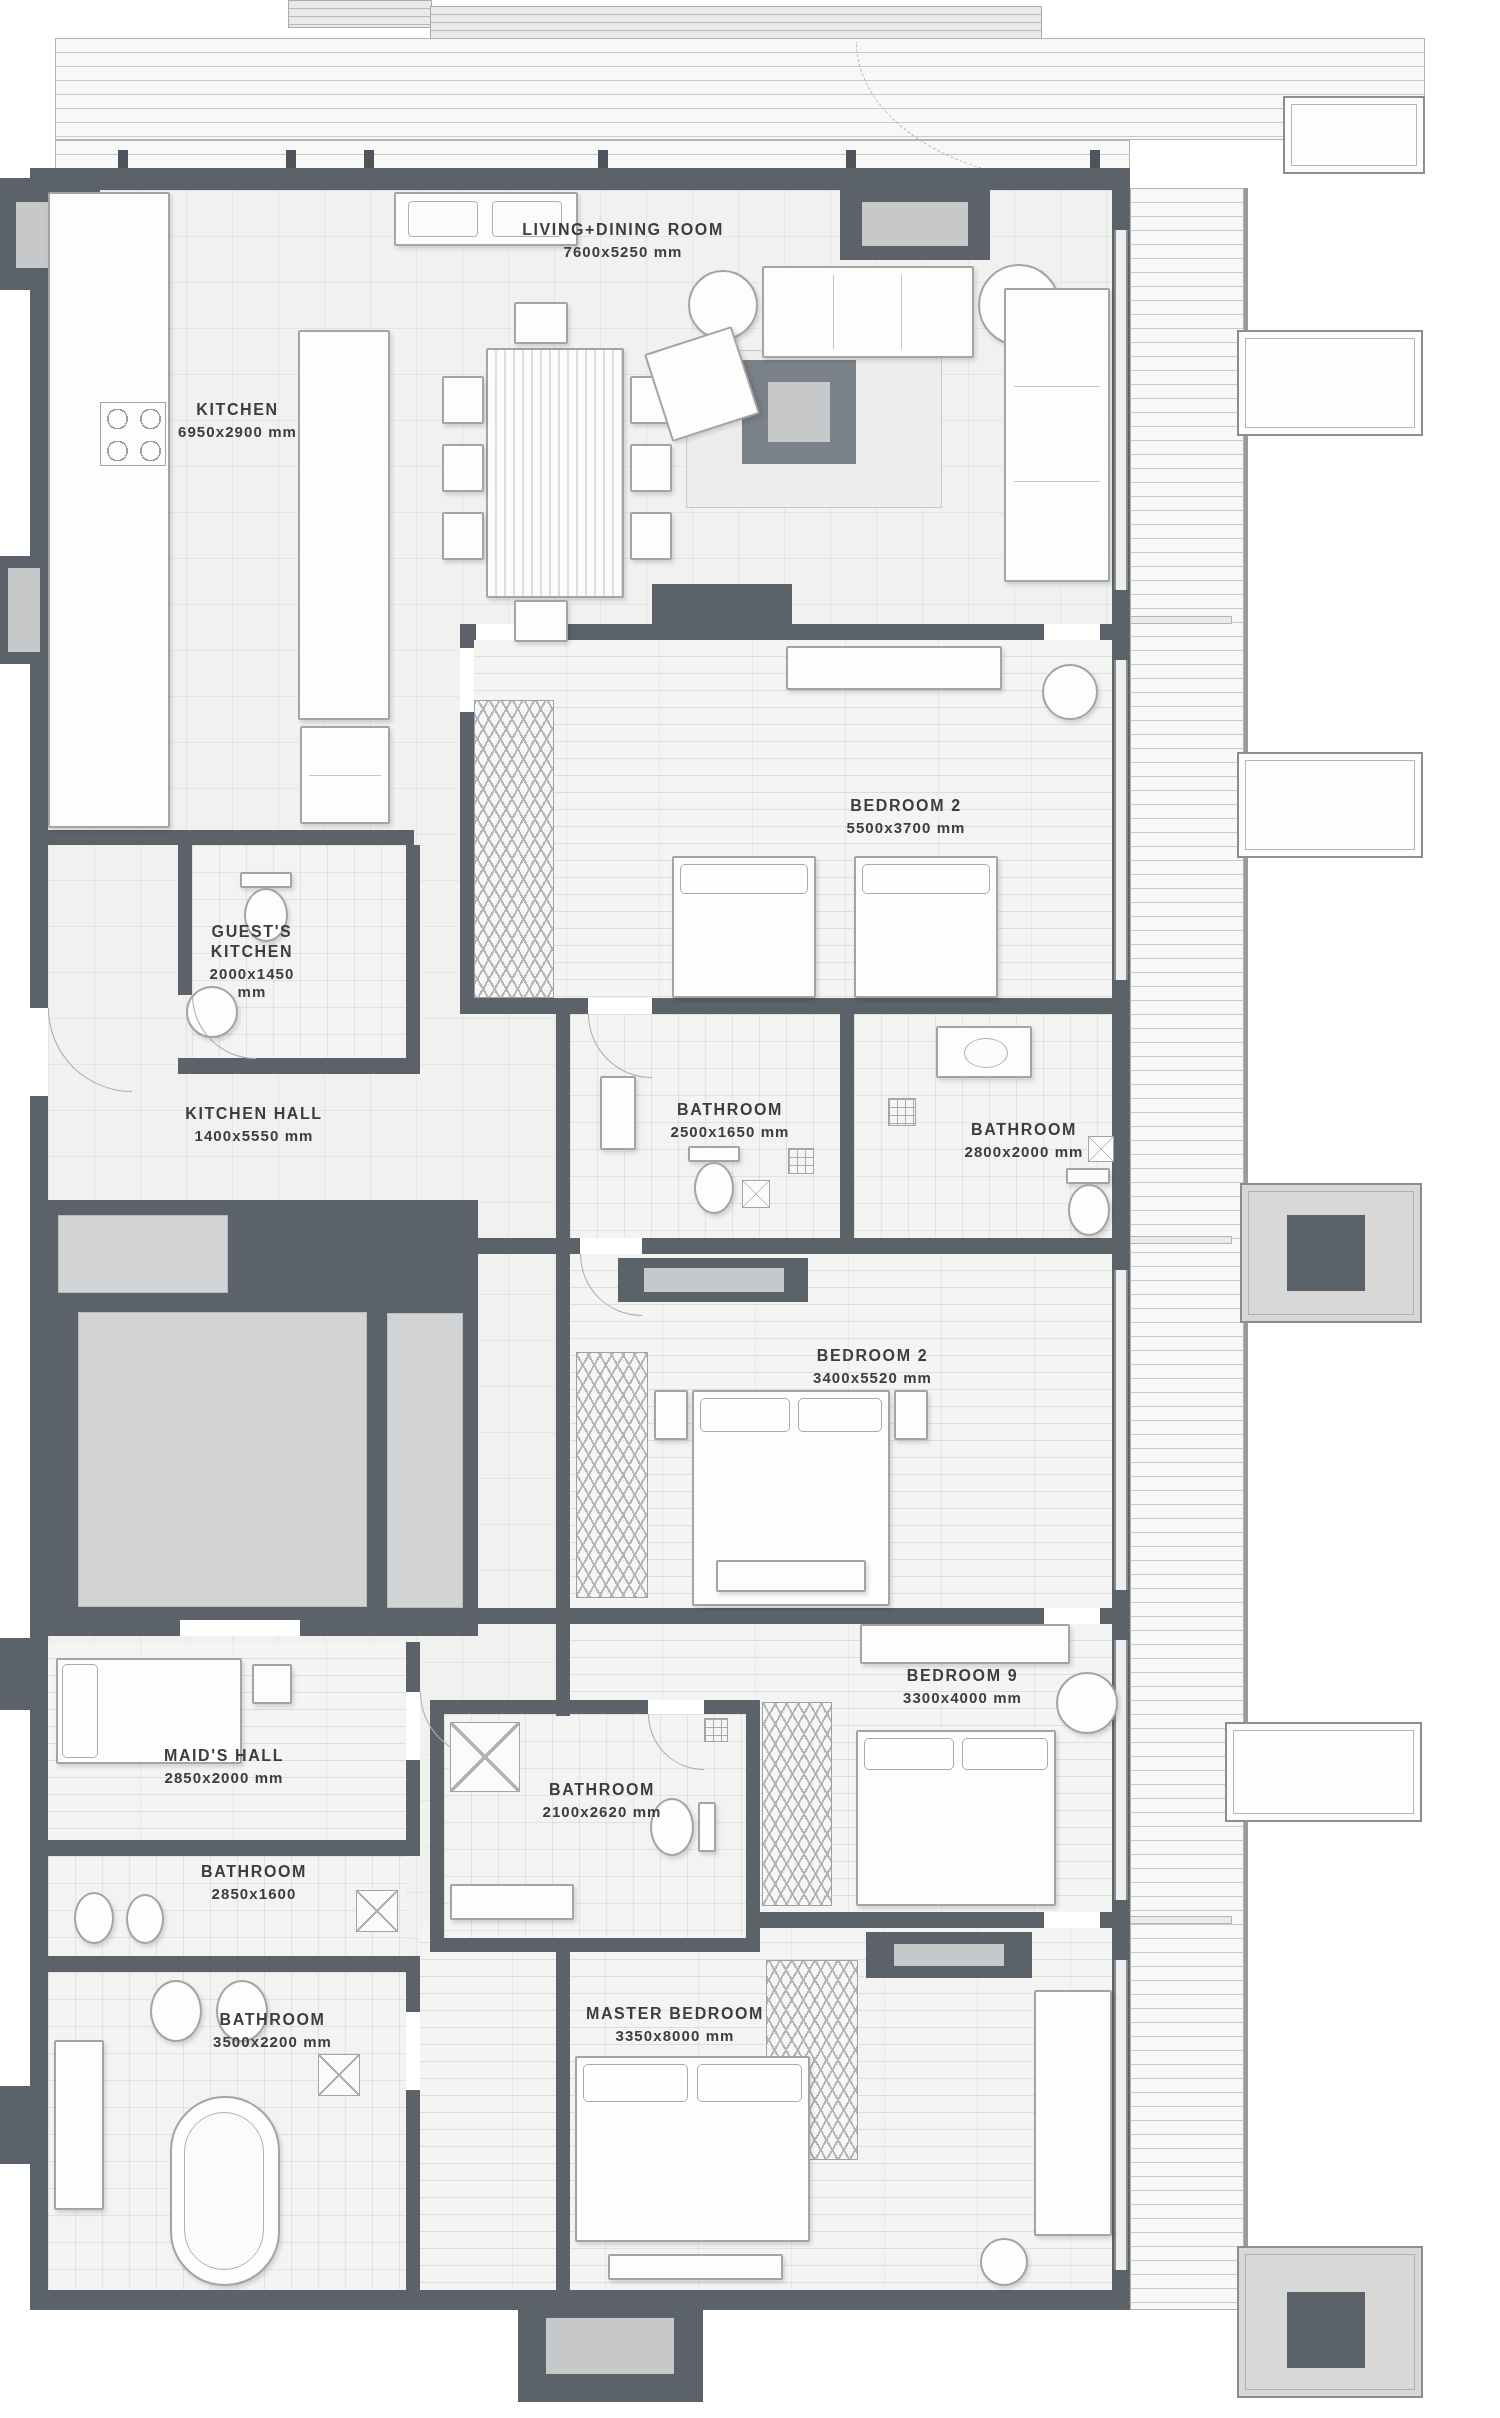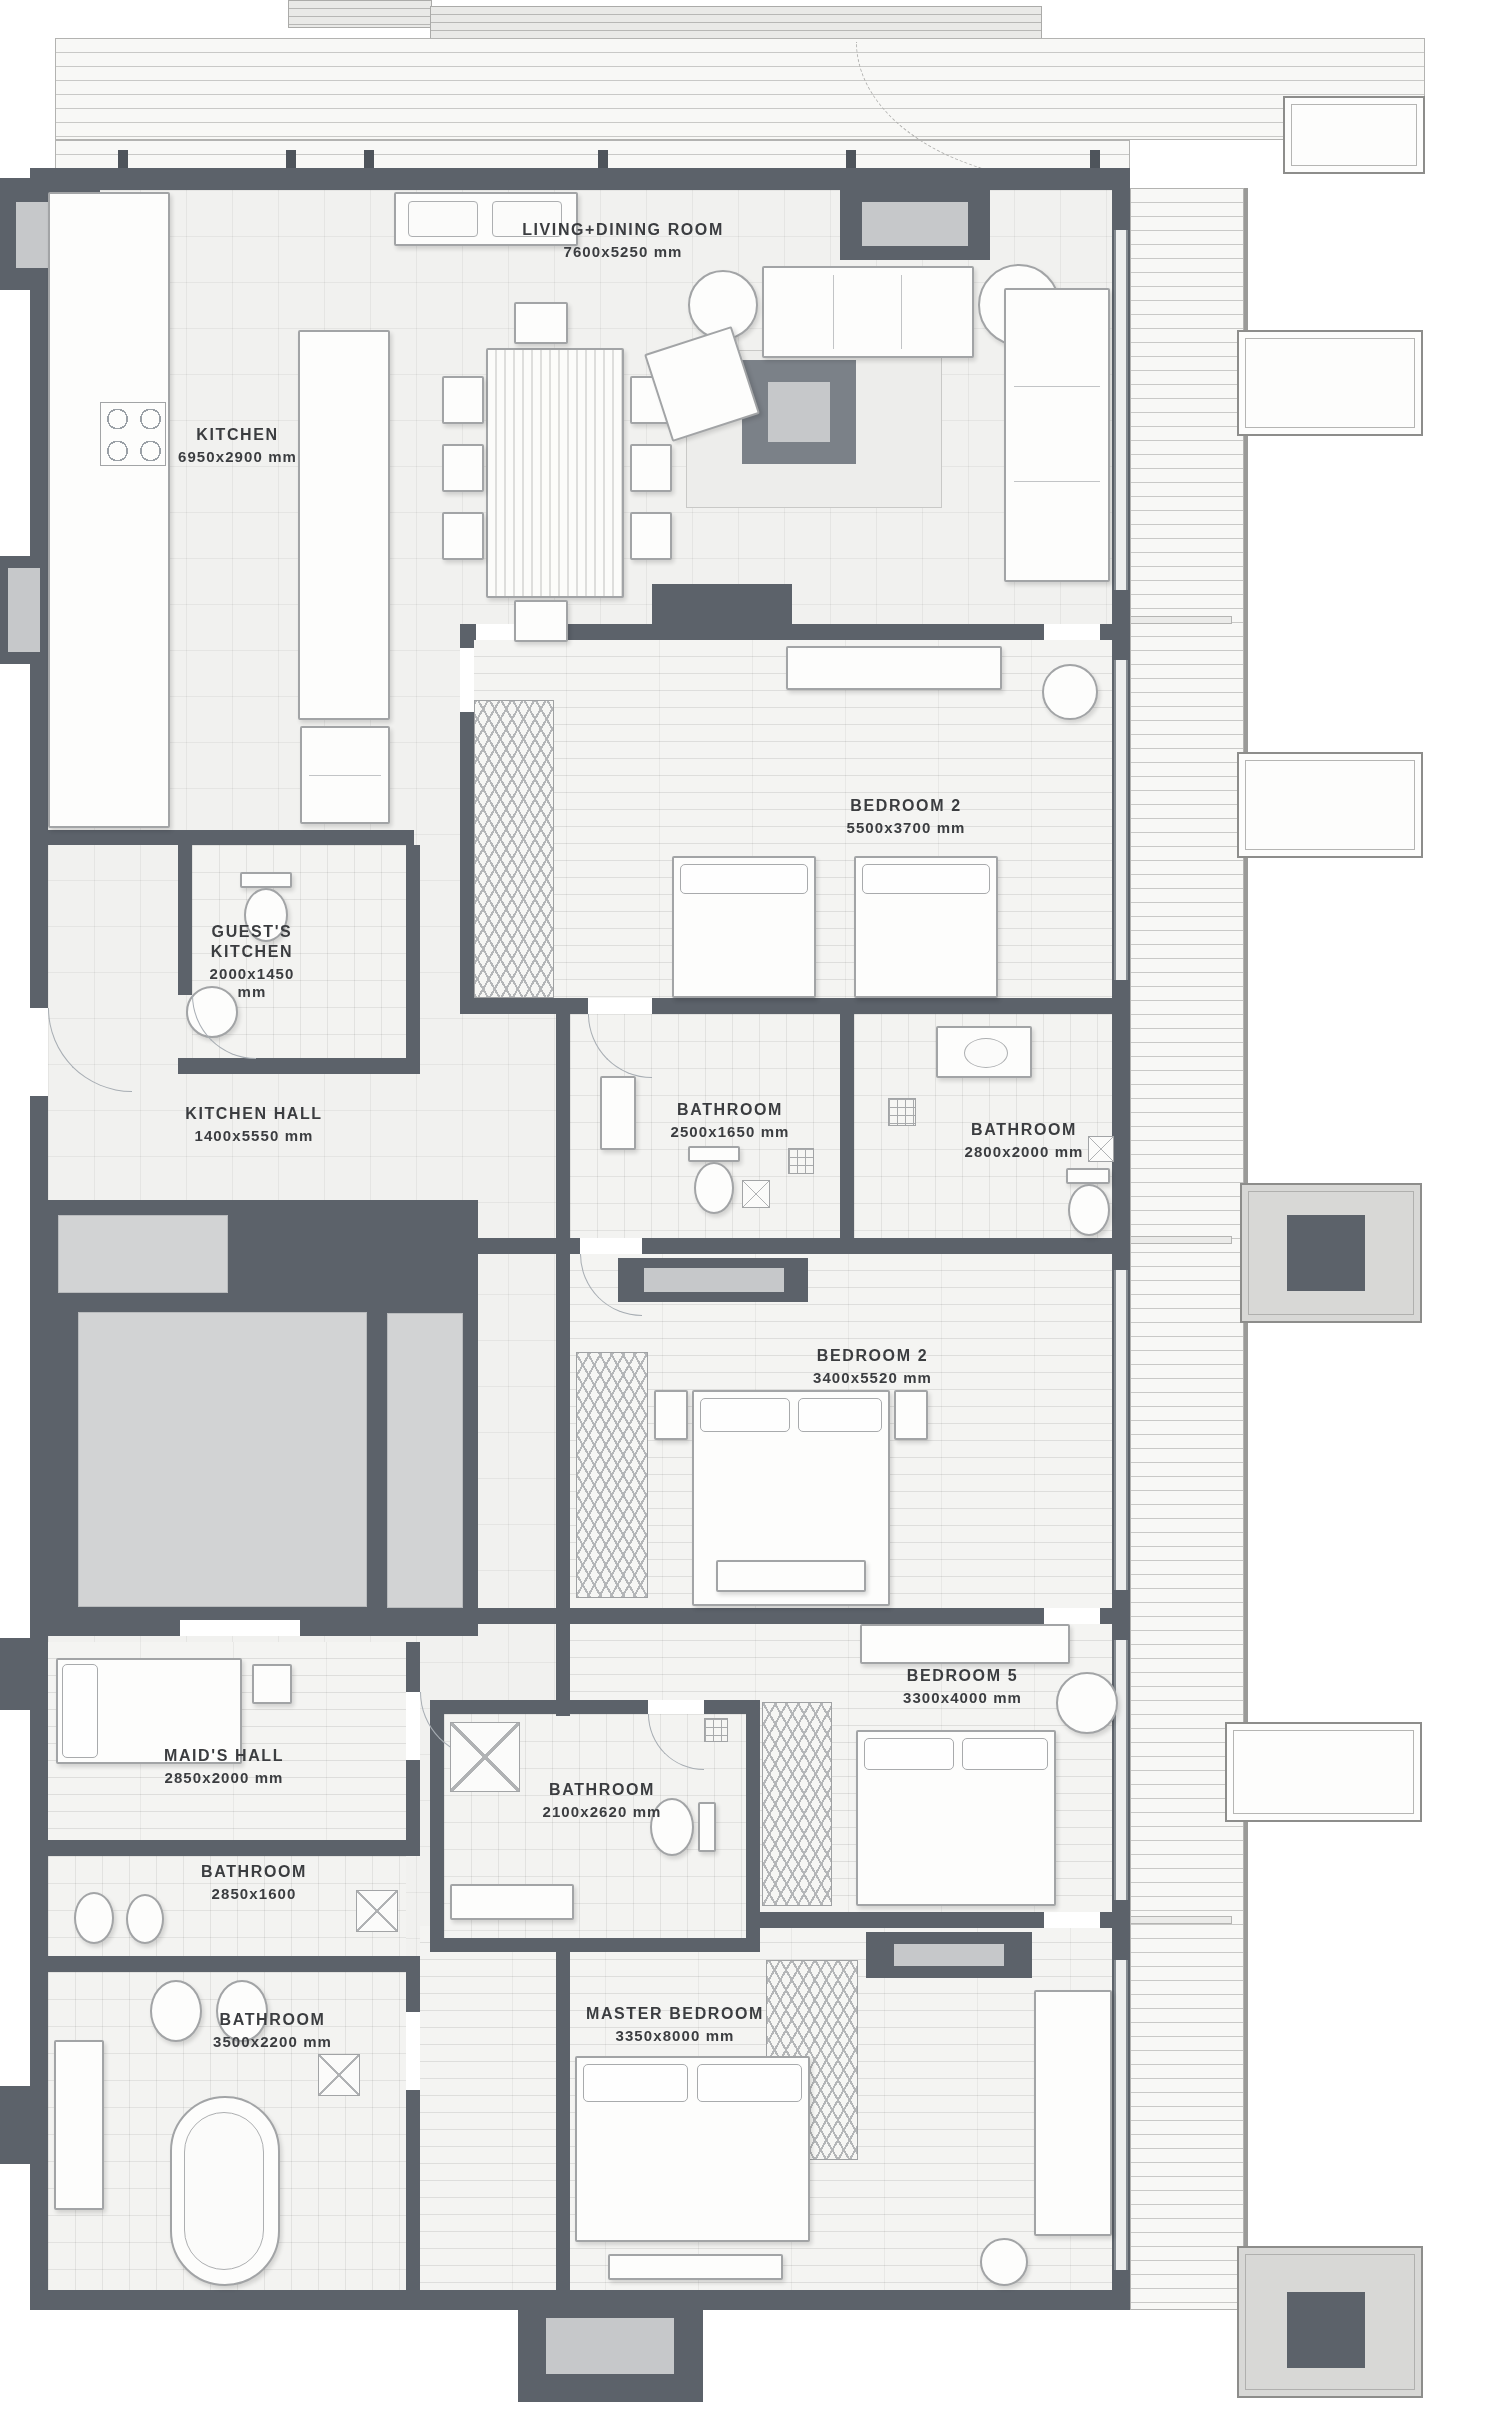"KITCHEN" div.room-label { top: 425px -> 400px }
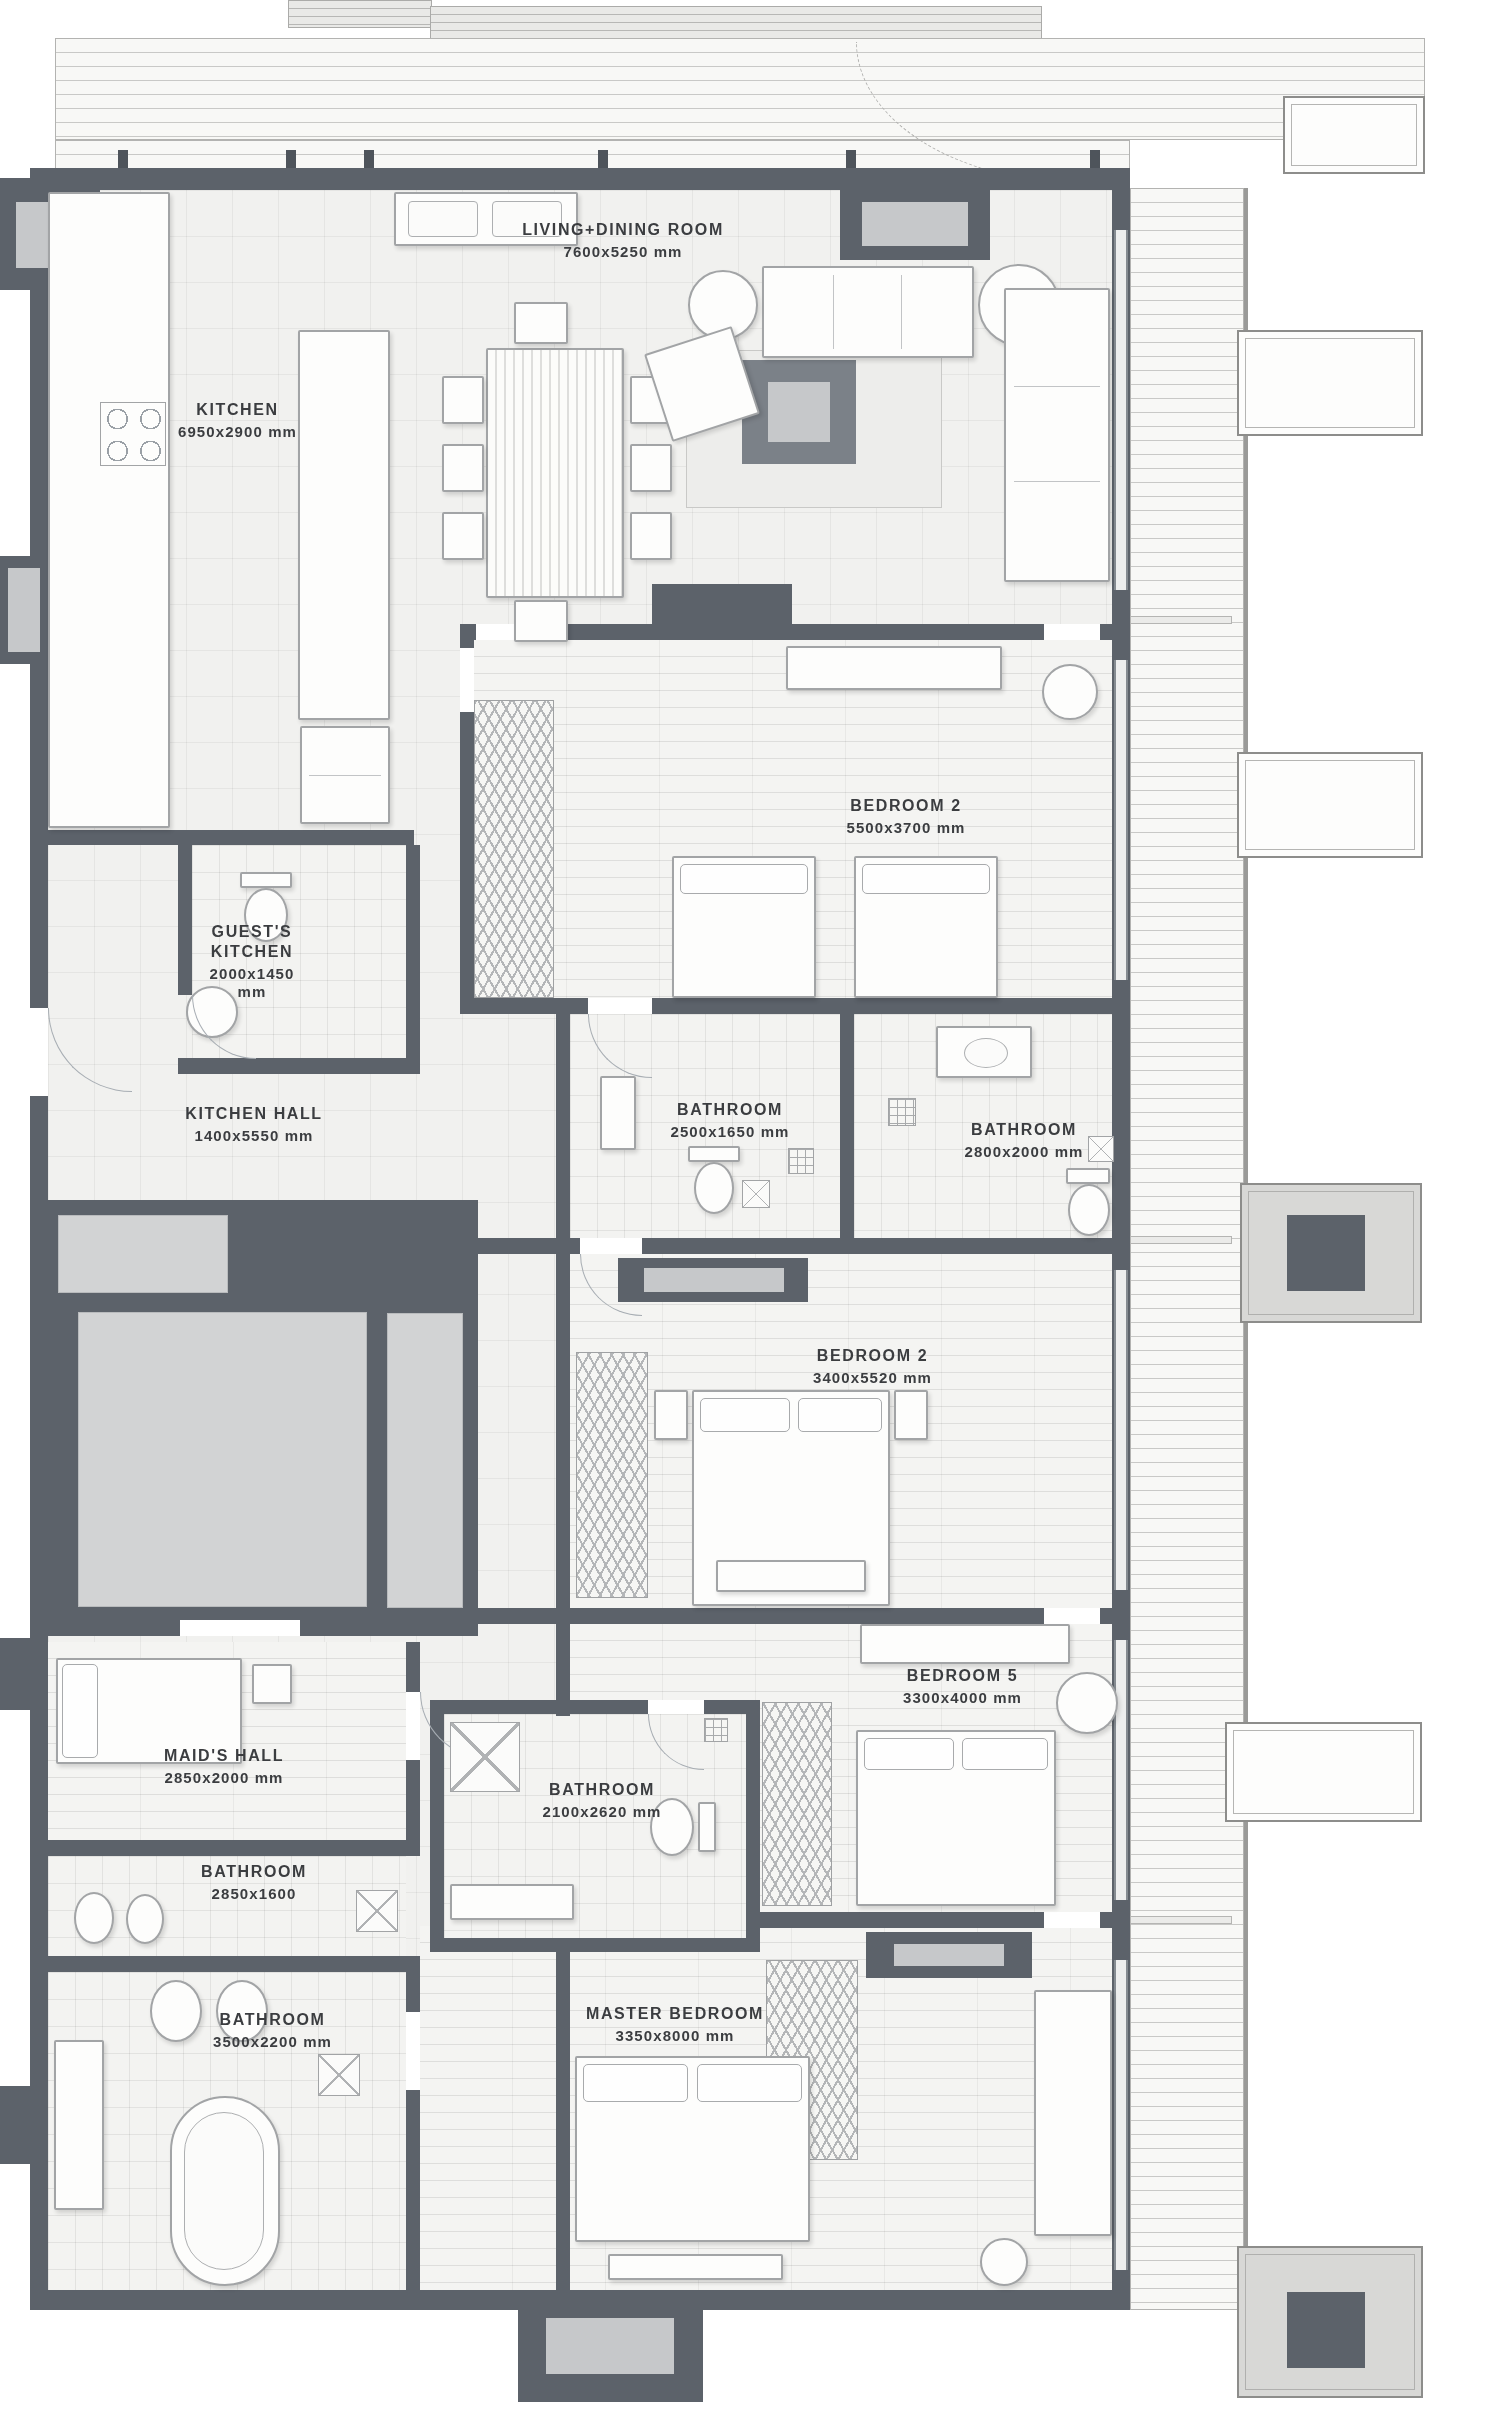"BEDROOM 5" div.room-name { text: 5 -> 9 }
